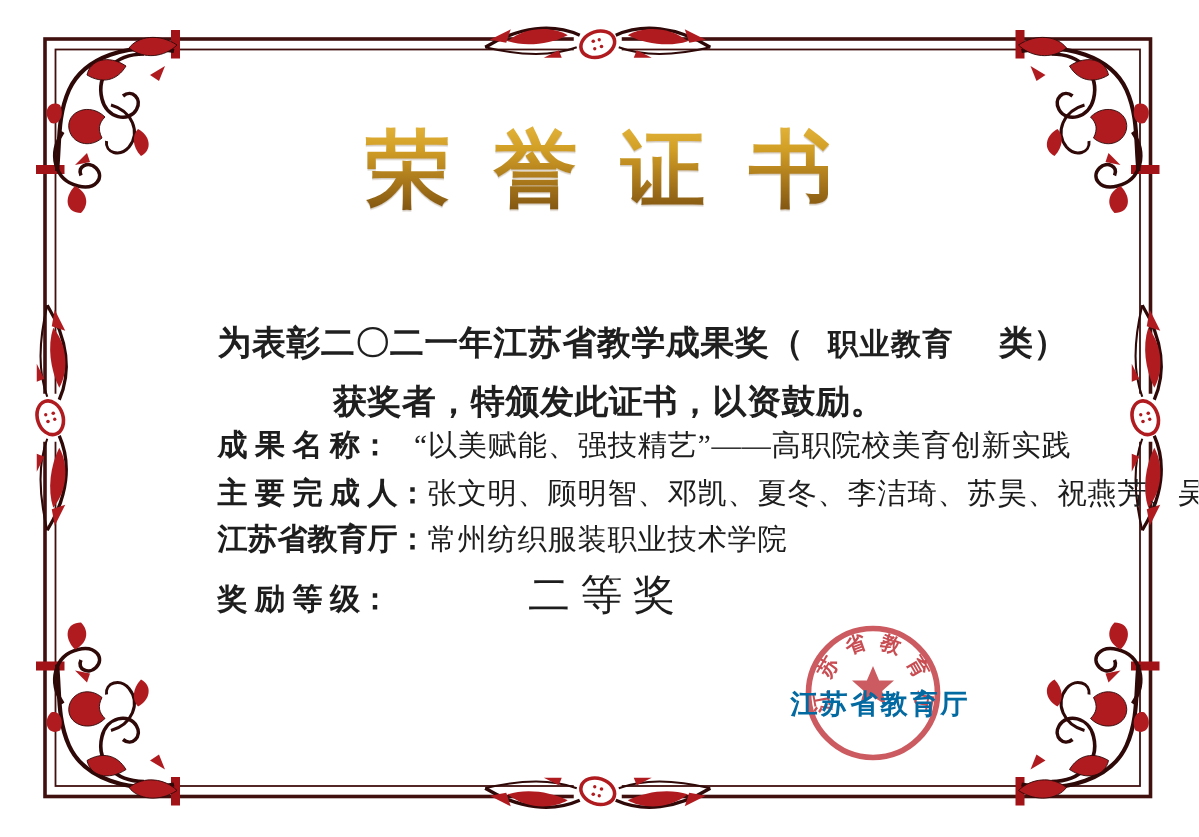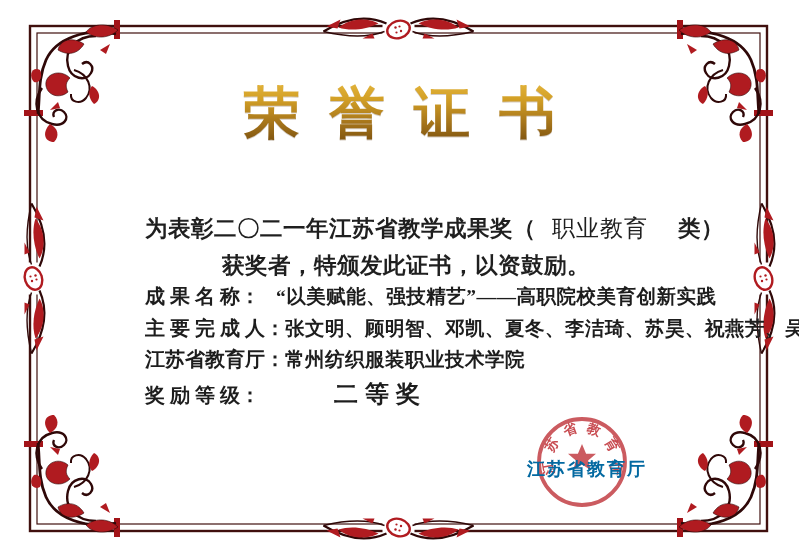"职业教育" .body-category { font-size: 23px -> 20px; font-weight: 400 -> 700 }
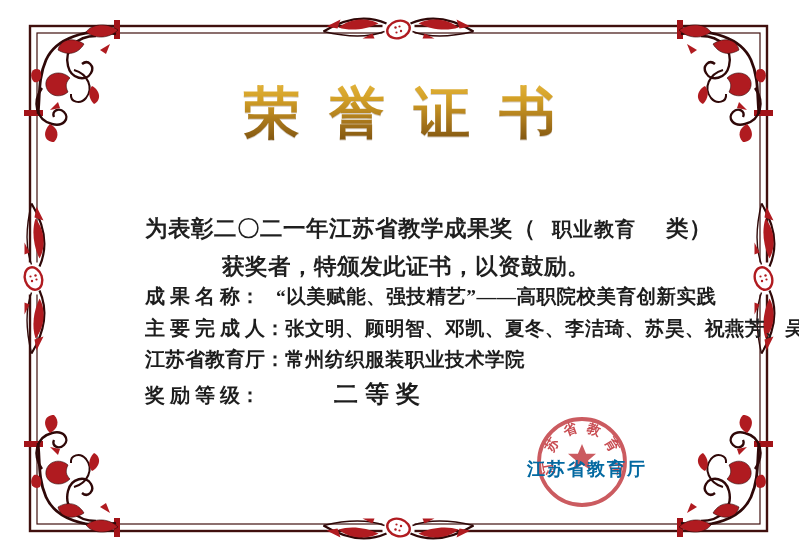"“以美赋能、强技精艺”——高职院校美育创新实践" .value { font-weight: bold -> normal }
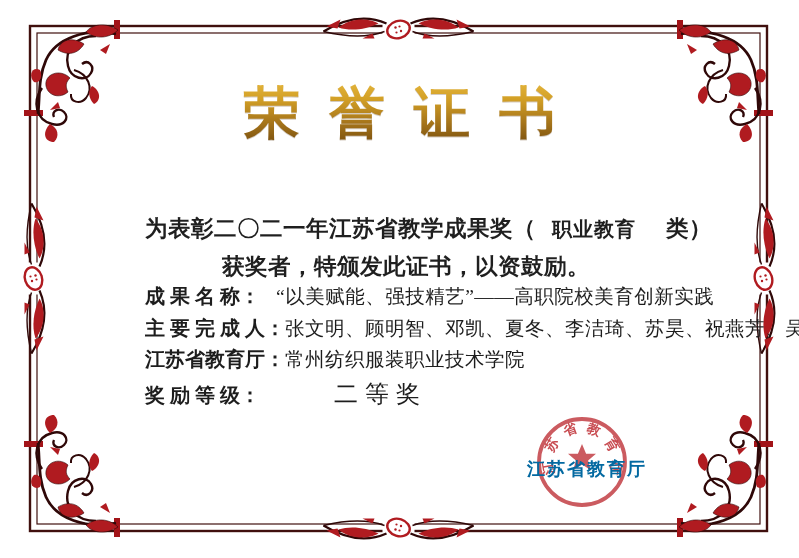"二等奖" .row-grade .value { font-size: 24px -> 28px; margin-left: 58px -> 76px }
